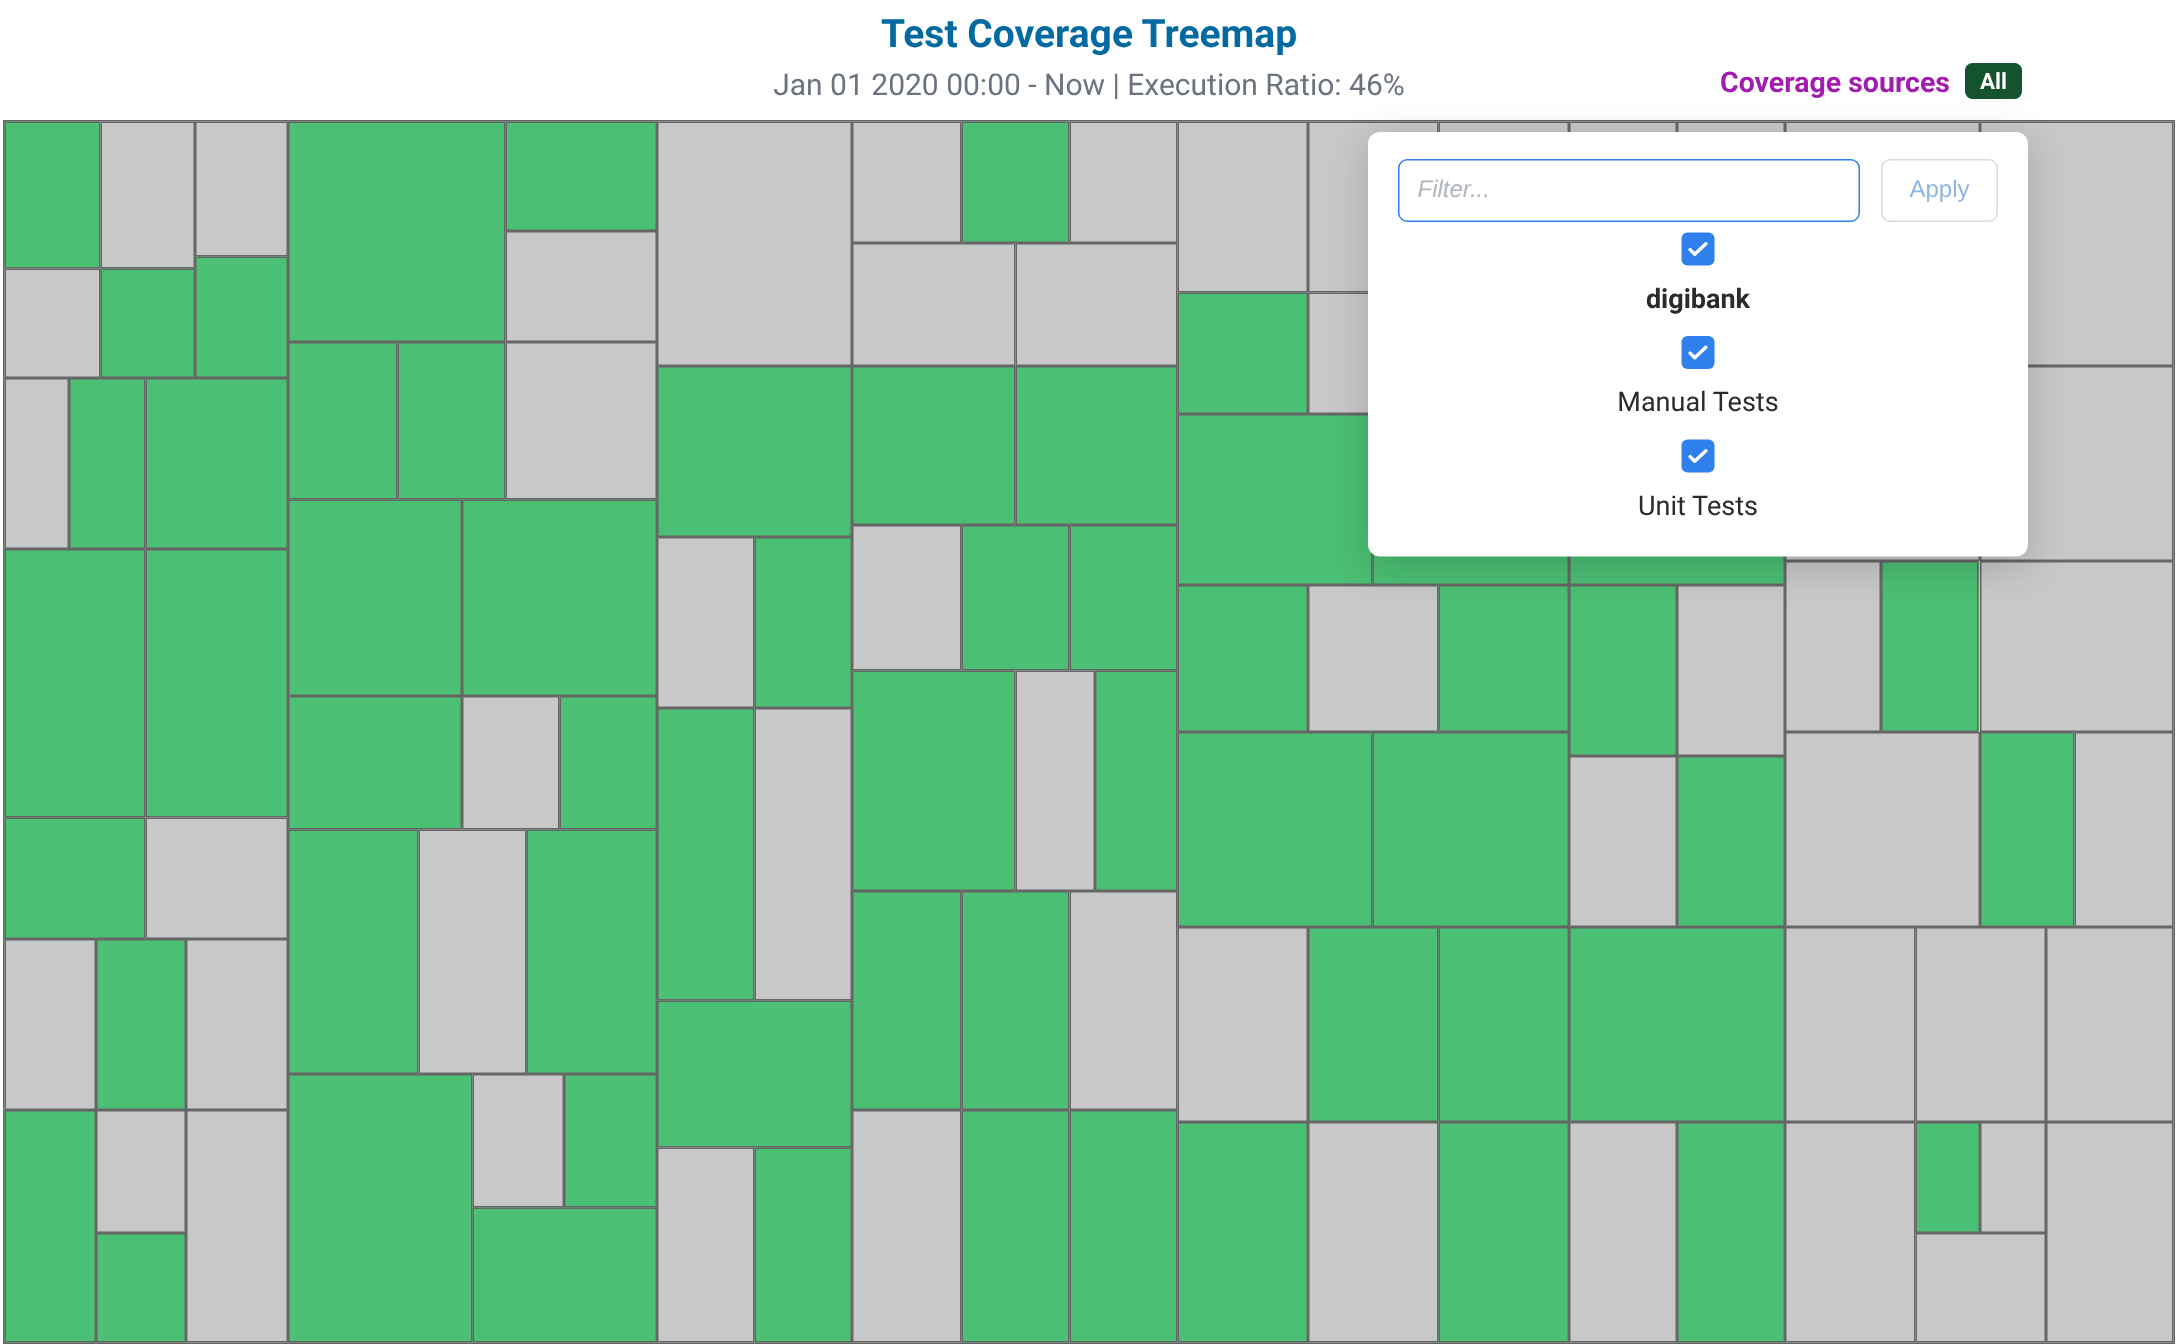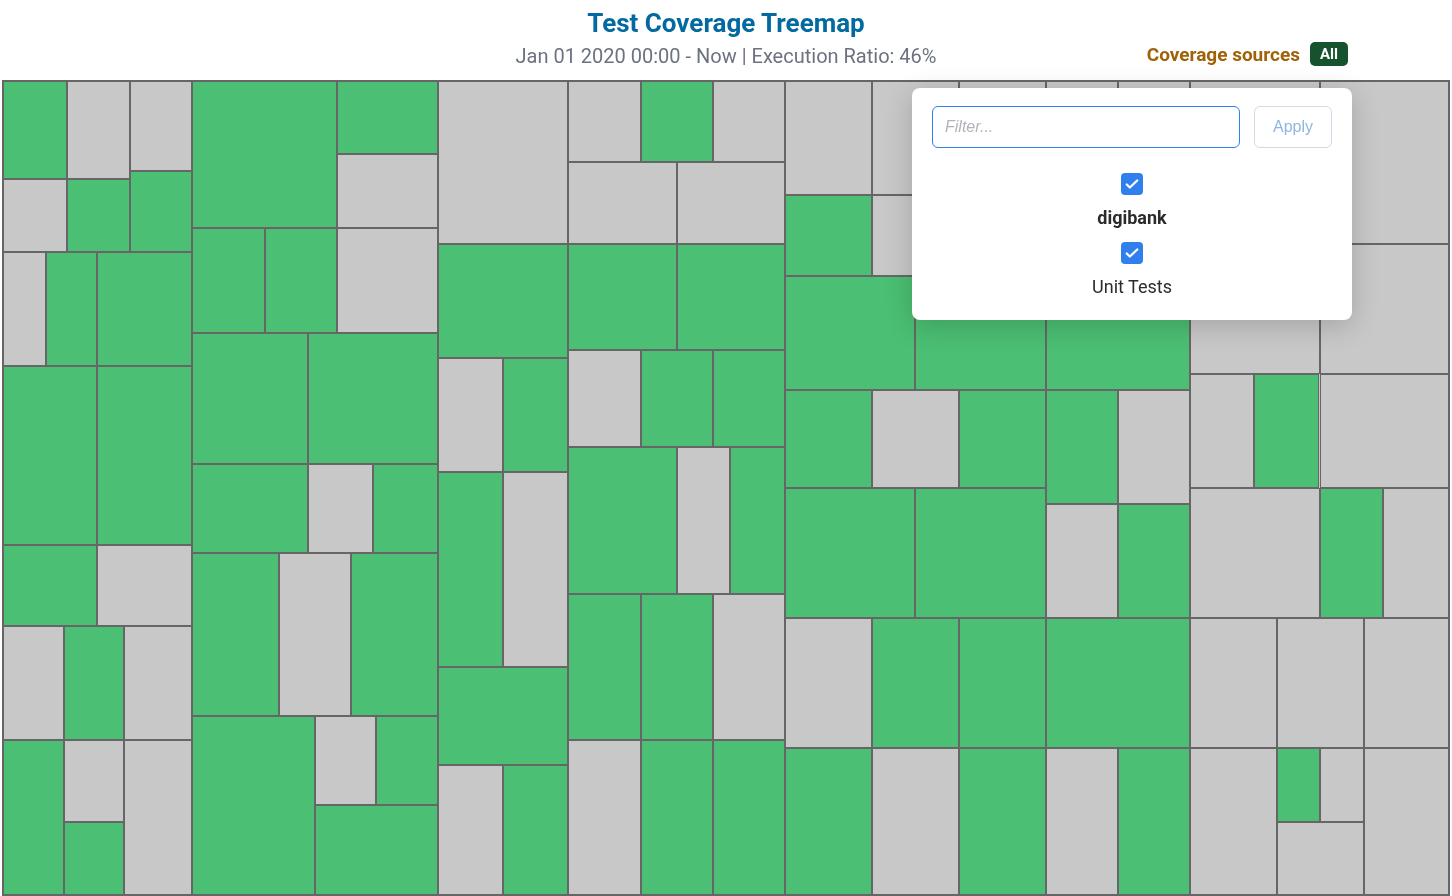"Coverage sources" .sources-label { color: #a16207 -> #a21caf }
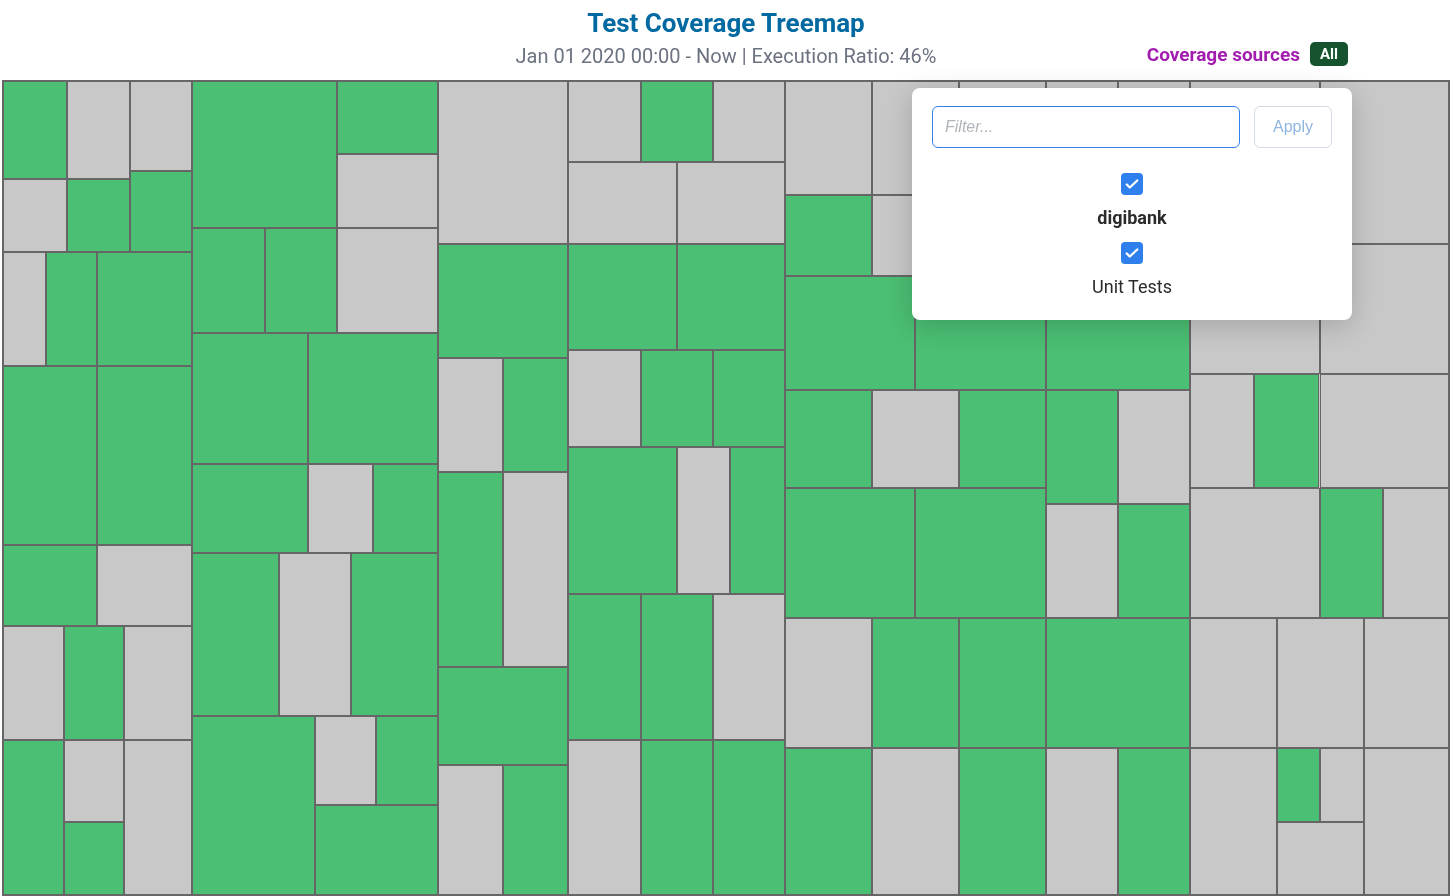"Filter..." .popup-row { margin-bottom: 18px -> none }
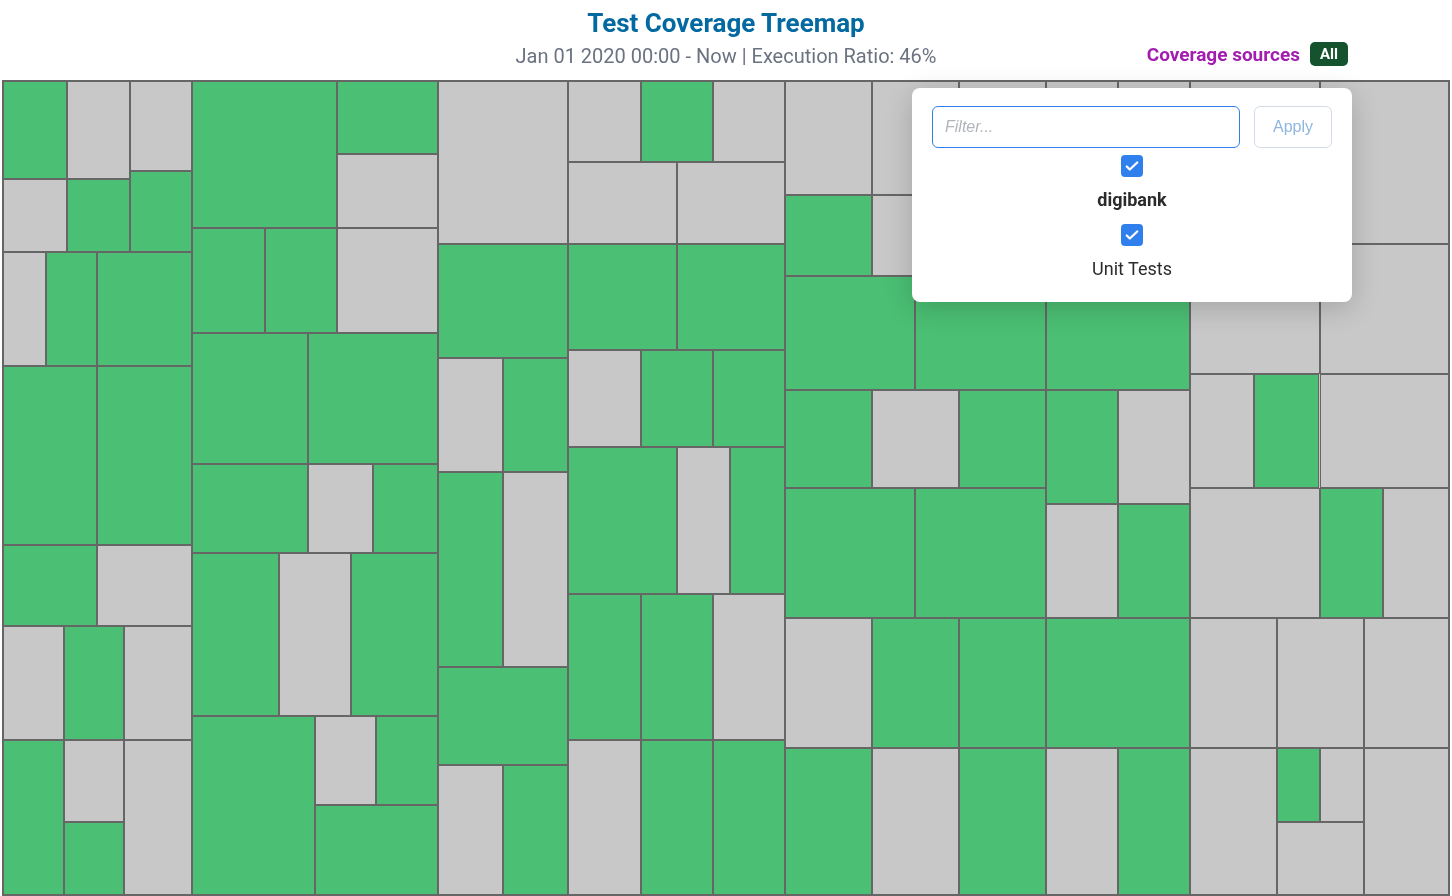"Manual Tests" div.source-item { html: none -> <div> <span> <svg> <path></path> </svg> </span> <span>Manual Tests</span> </div> }
